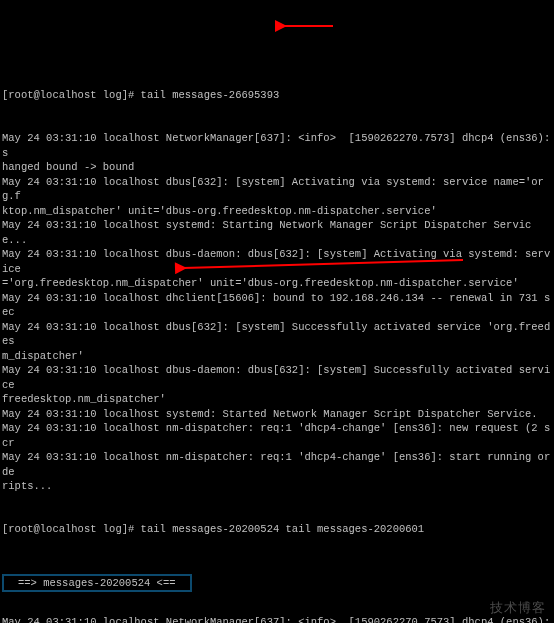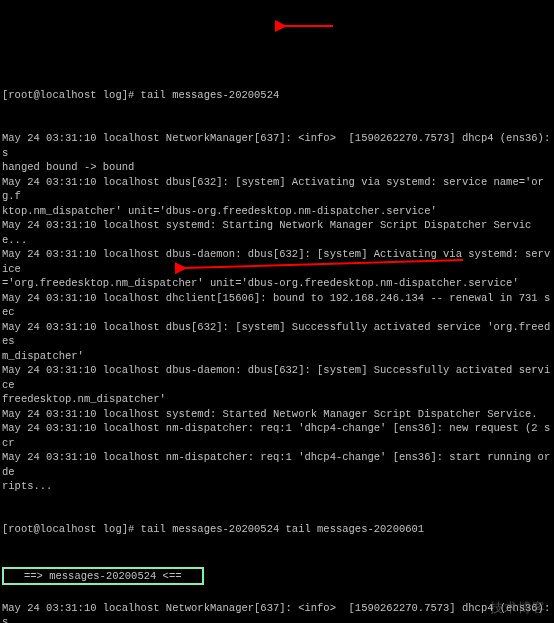"[root@localhost log]# tail messages-20200524" span.line { text: messages-20200524 -> messages-26695393 }
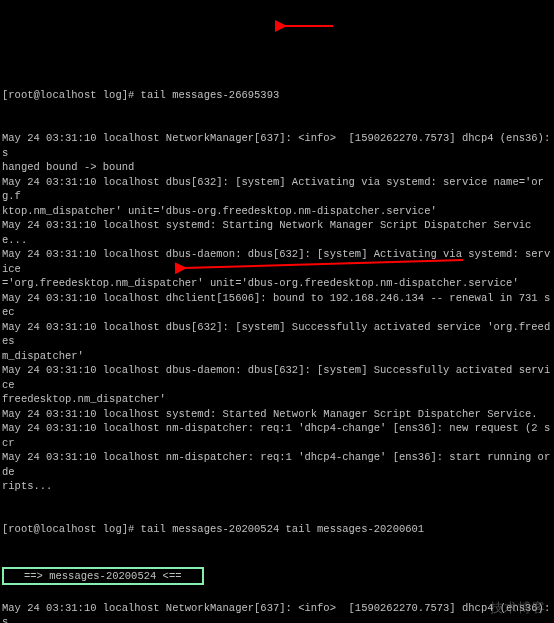"==> messages-20200524 <==" .prompt-red-box { border: 2px solid #86efac -> 2px solid #0c4a6e; margin: 1px 0 -> 8px 0; padding: 0 20px -> 0 14px }
